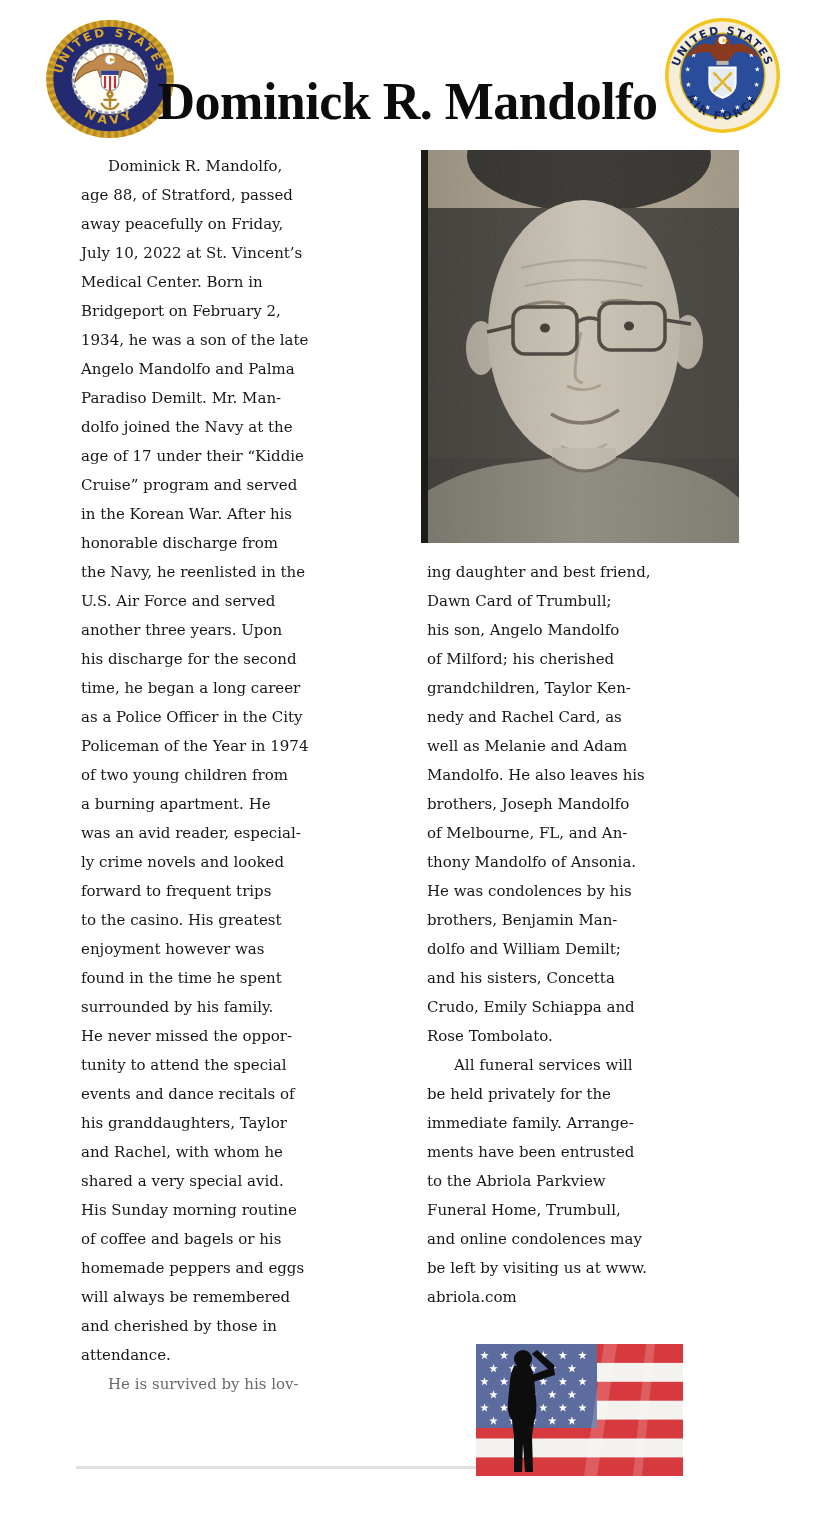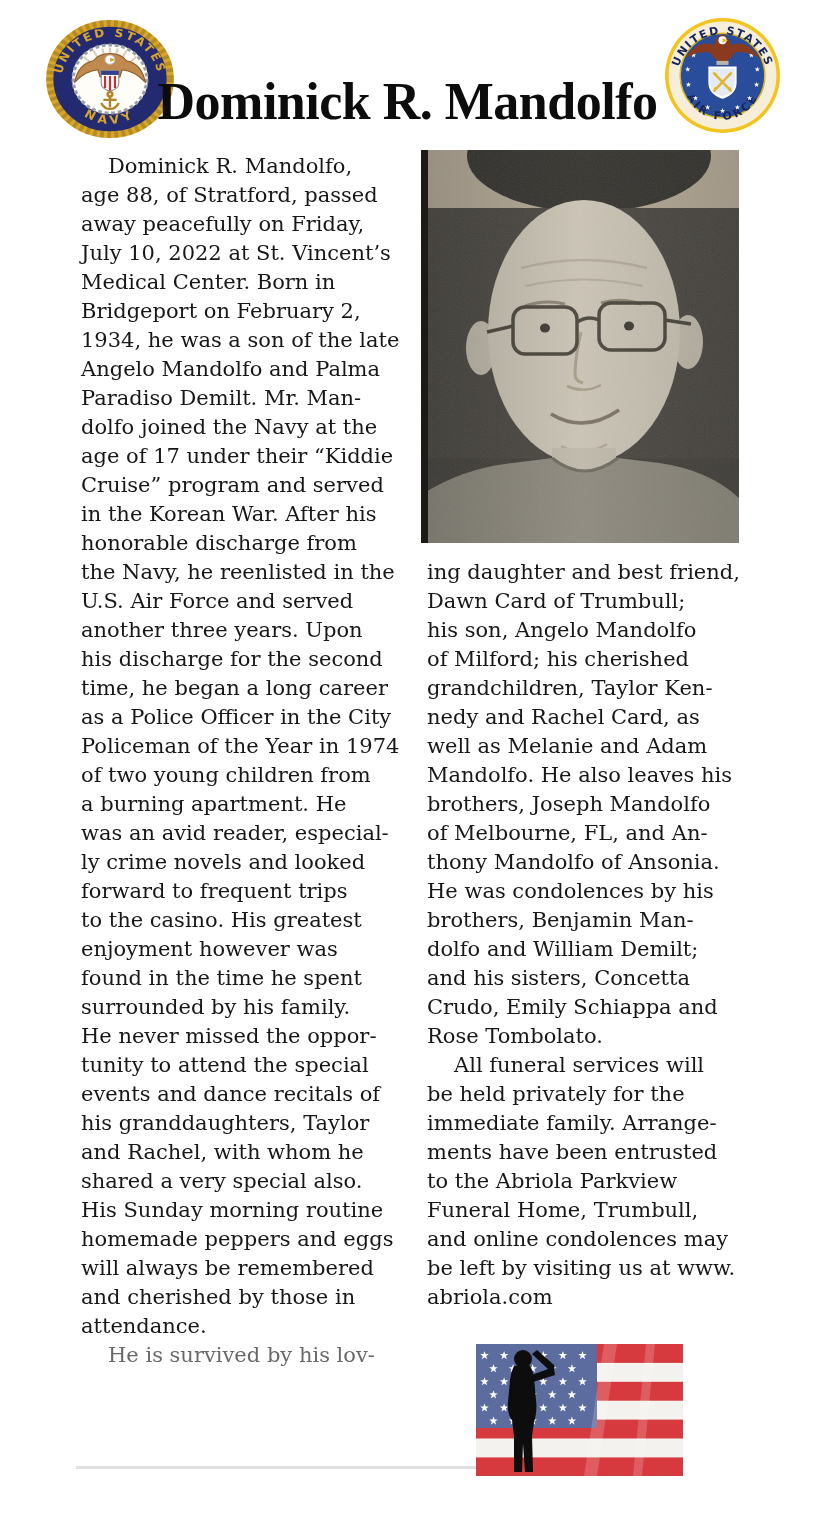"Dominick R. Mandolfo," .col { font-size: 21px -> 15px }
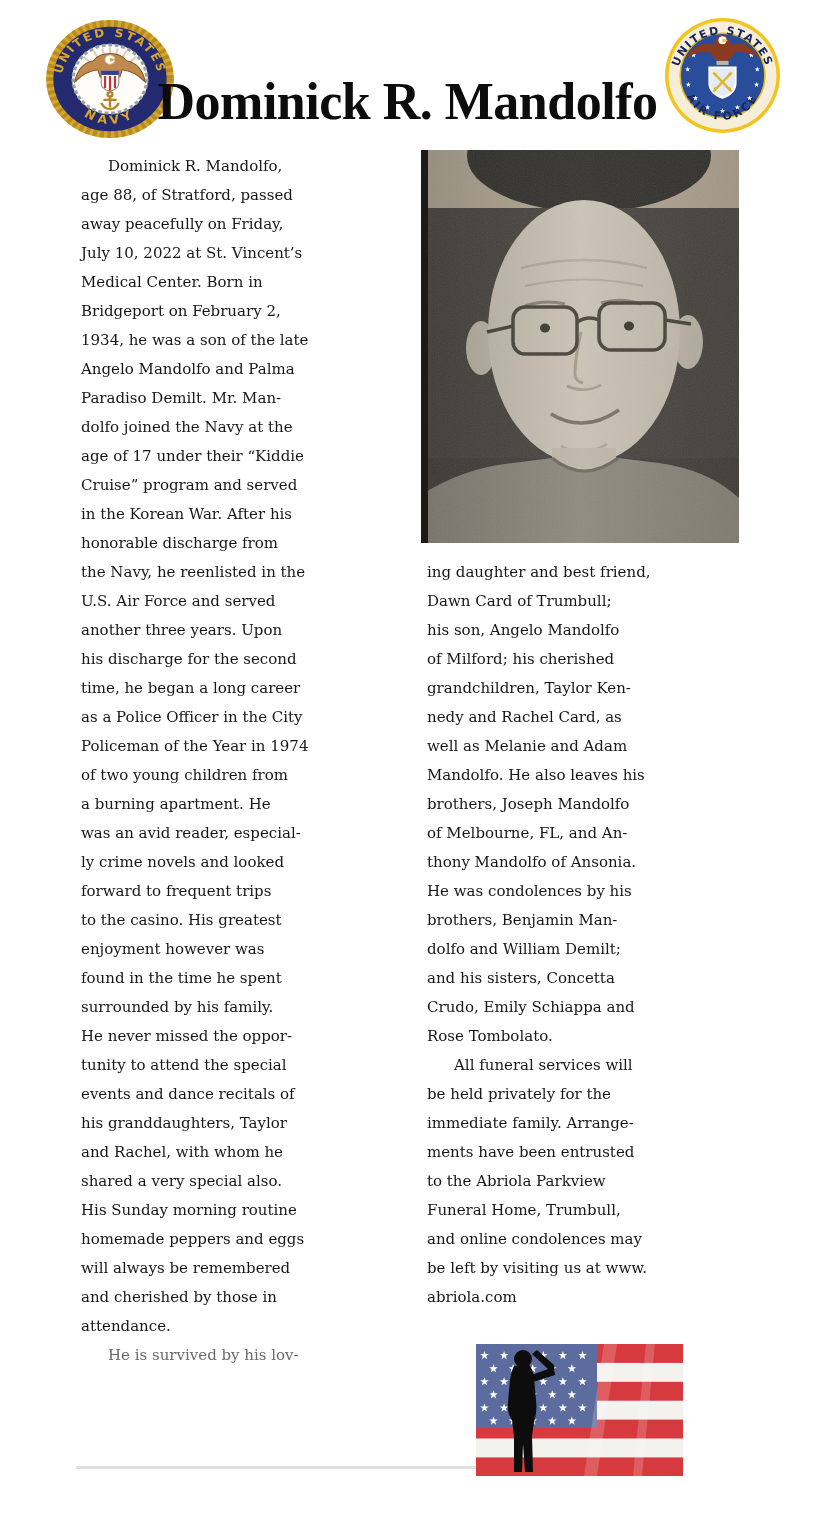"shared a very special also." div.line { text: also -> avid }
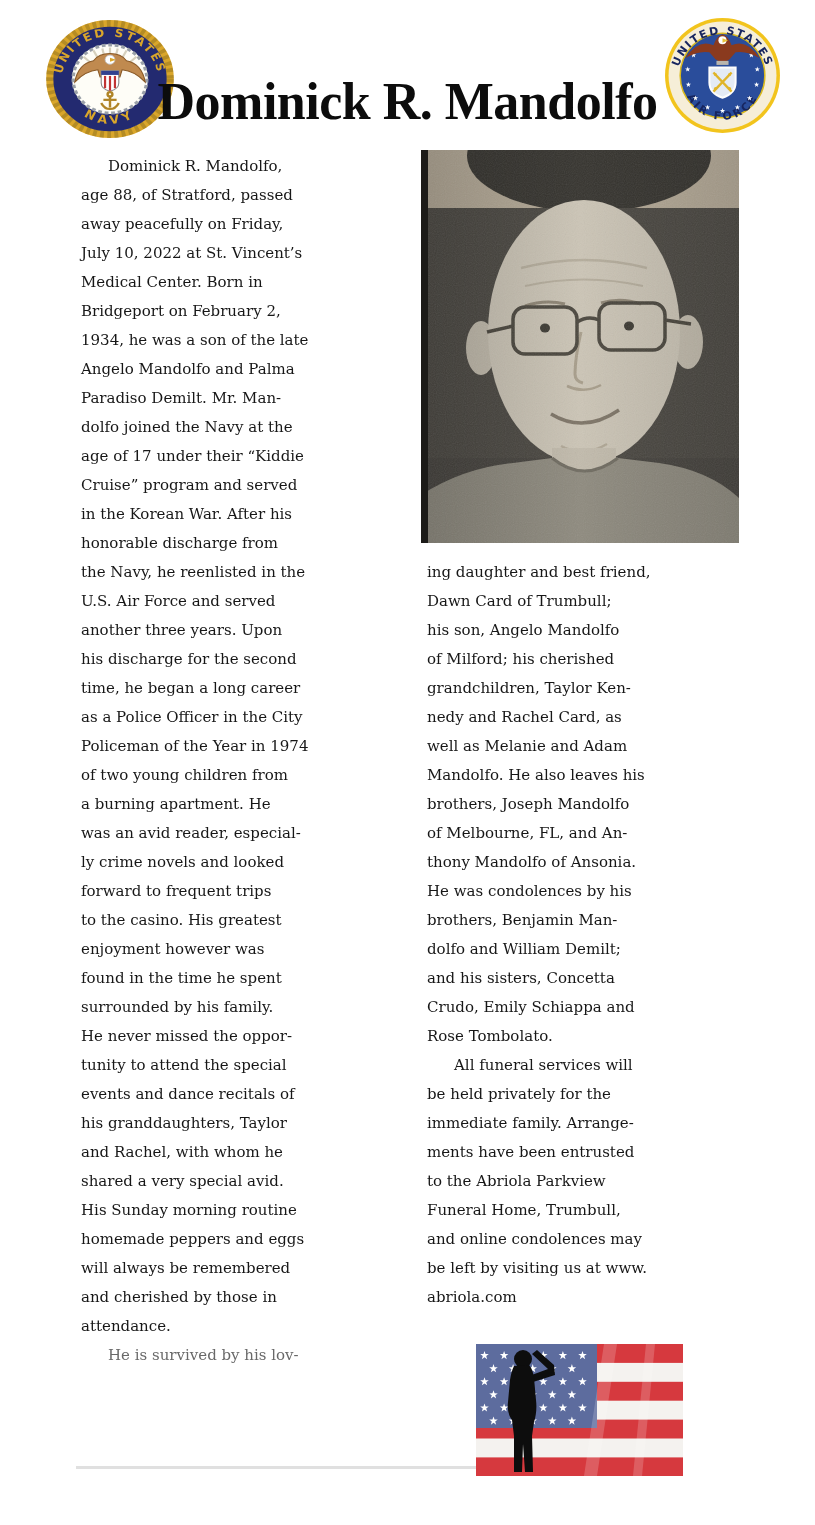"of coffee and bagels or" div.line { html: none -> <div>of coffee and bagels or his</div> }
